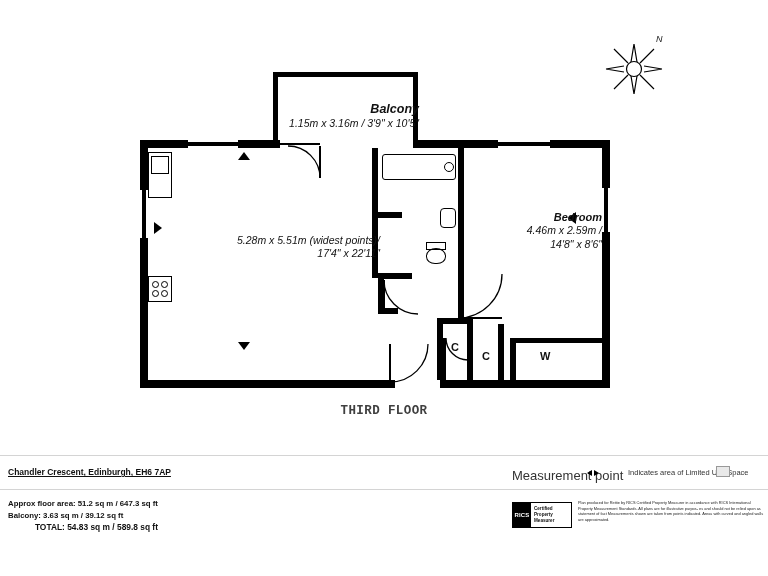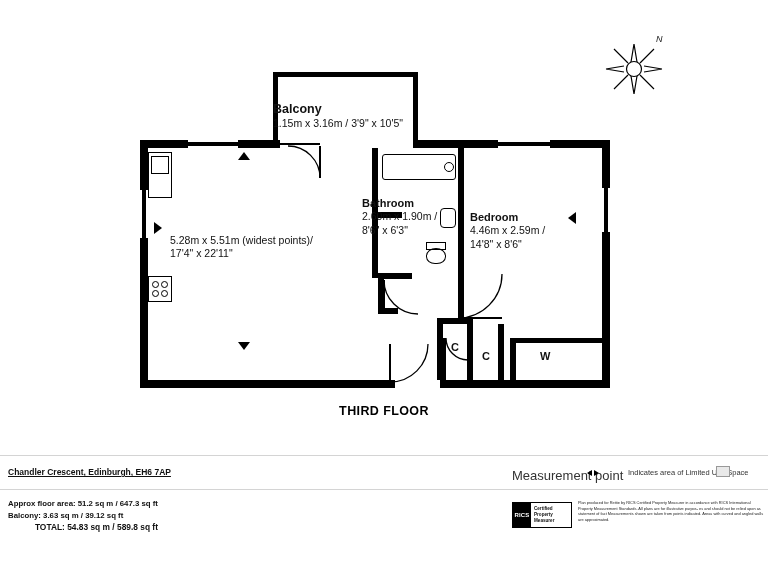"Balcony" .label { font-style: none -> italic; text-align: left -> right }
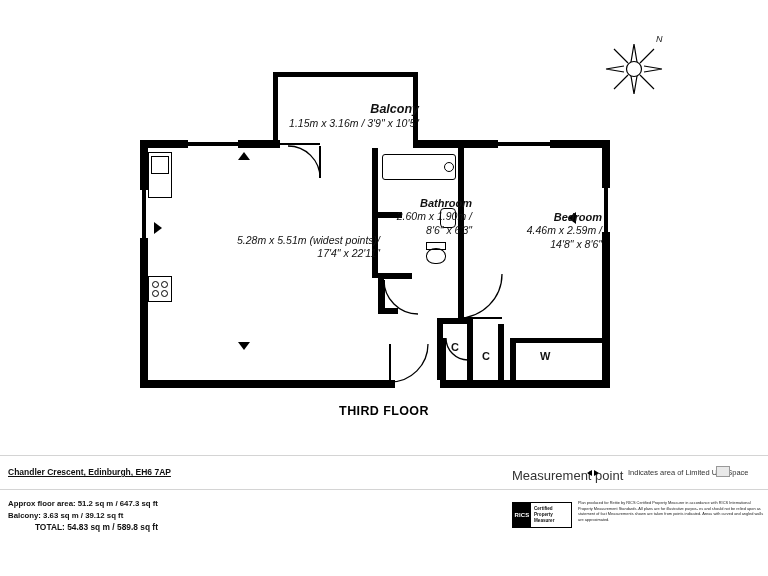"Bathroom" div.label { html: <div> <div>Bathroom</div> <div>2.60m x 1.90m /</div> <div>8'6" x 6'3"</div> </div> -> none }
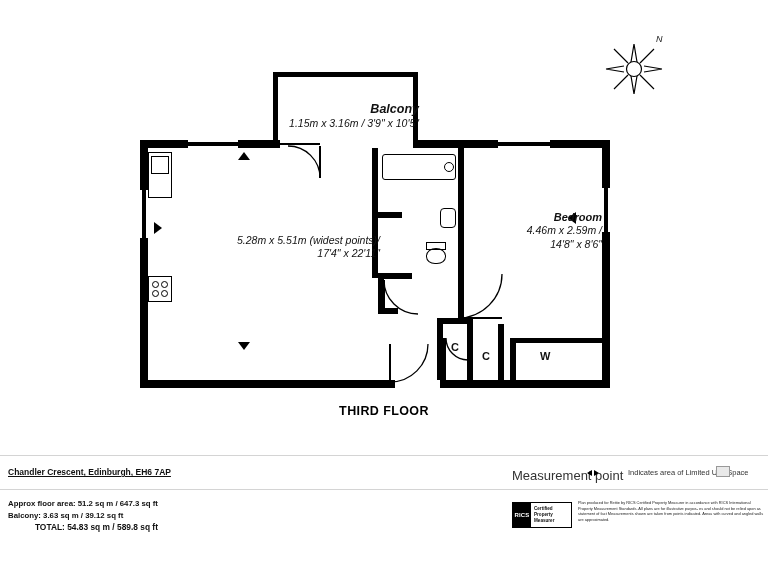"THIRD FLOOR" .floor-caption { color: #000000 -> #404040; font-family: none -> Liberation Mono, monospace }
